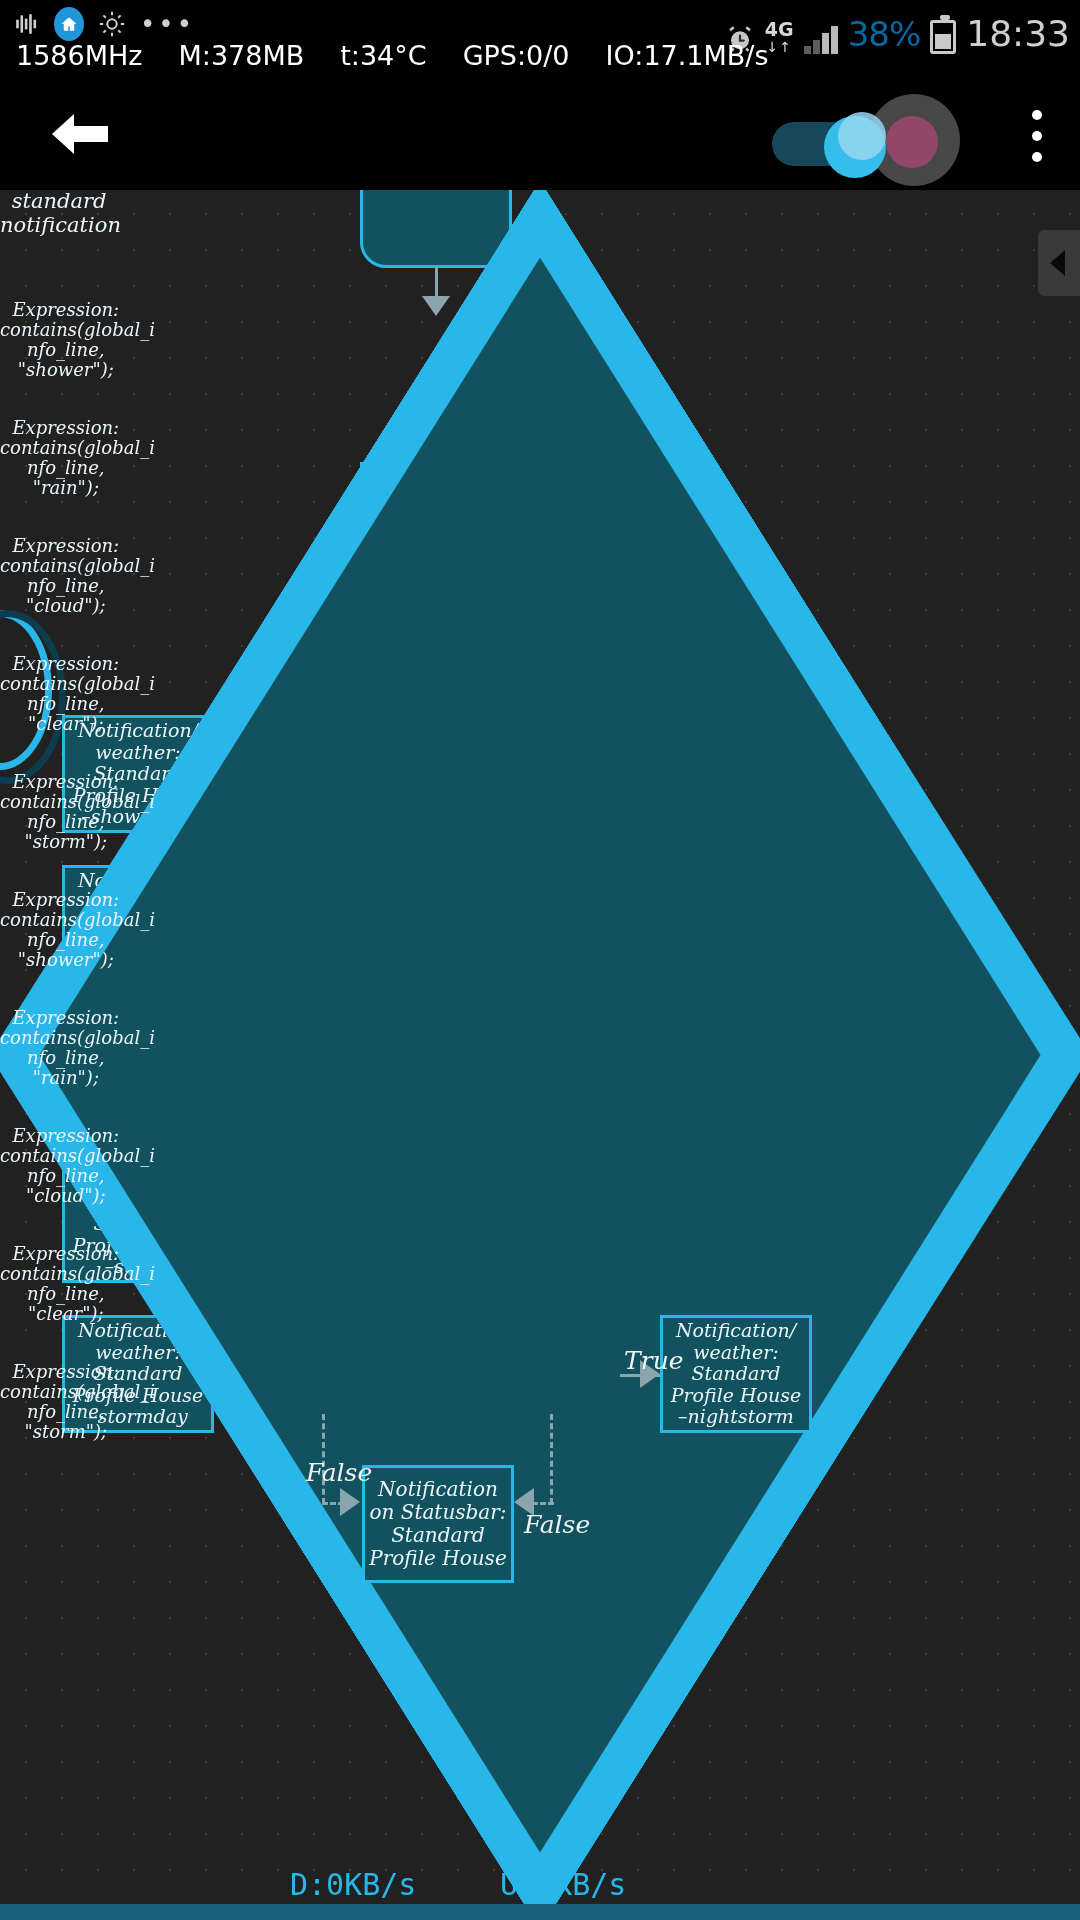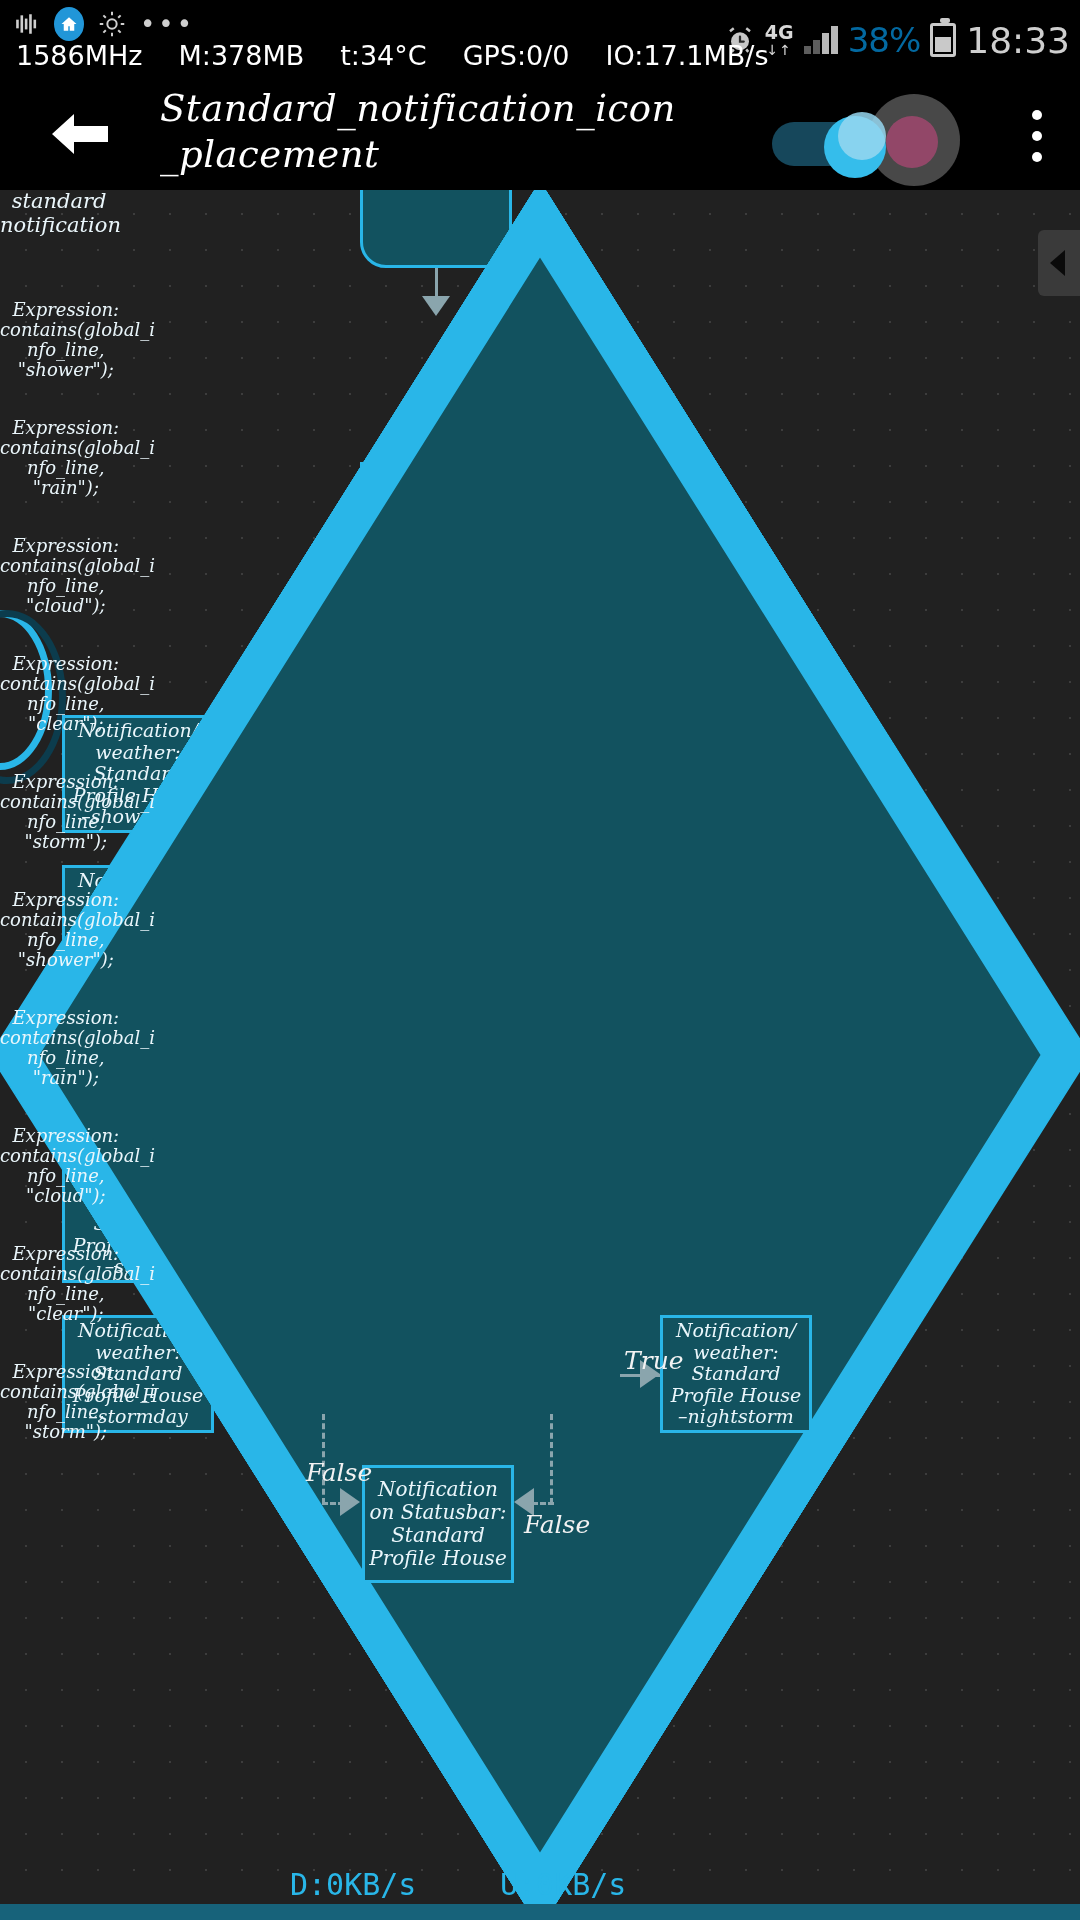"4G" .sb-right { align-items: center -> flex-end; top: 17px -> 8px }
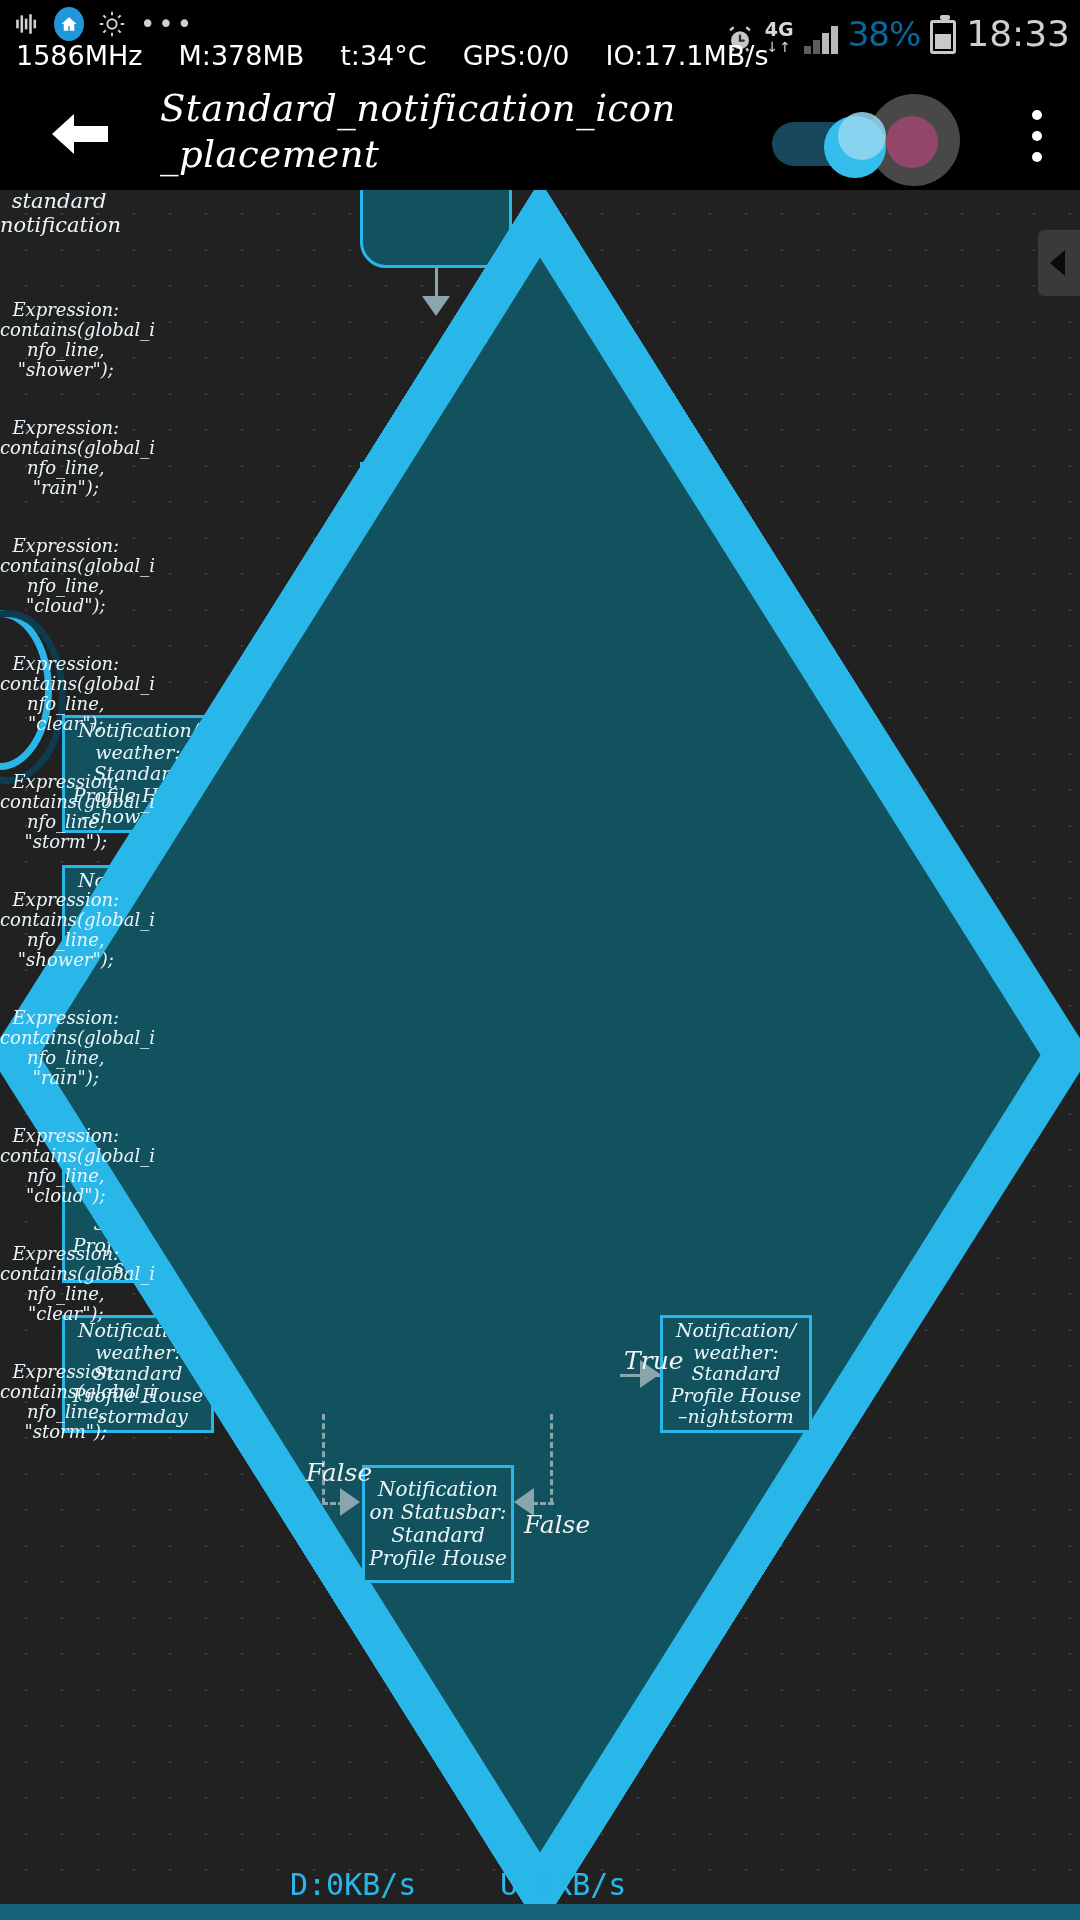"Standard_notification_icon _placement" div.apptitle { html: <div>Standard_notification_icon _placement</div> -> none }
